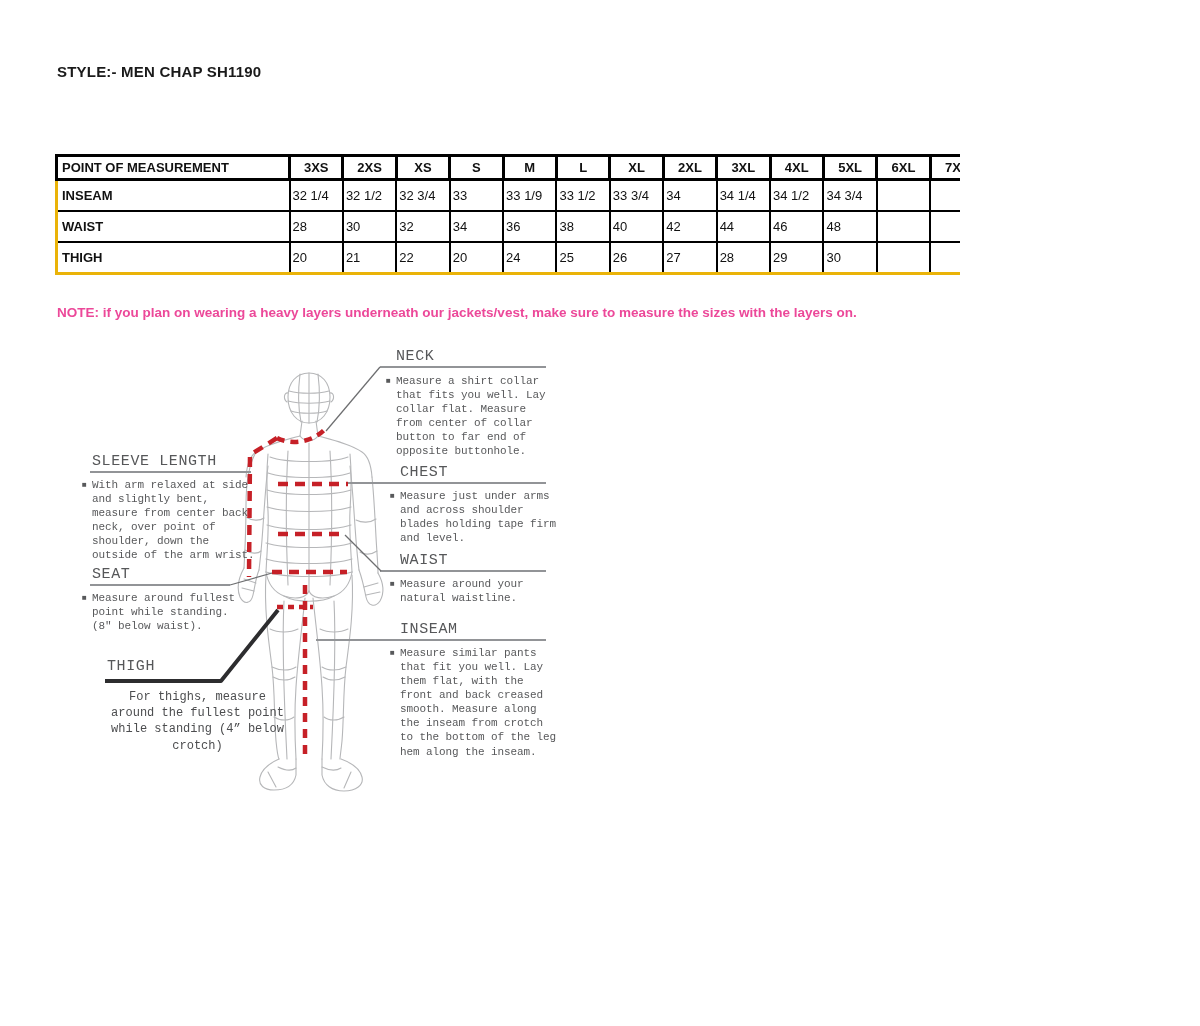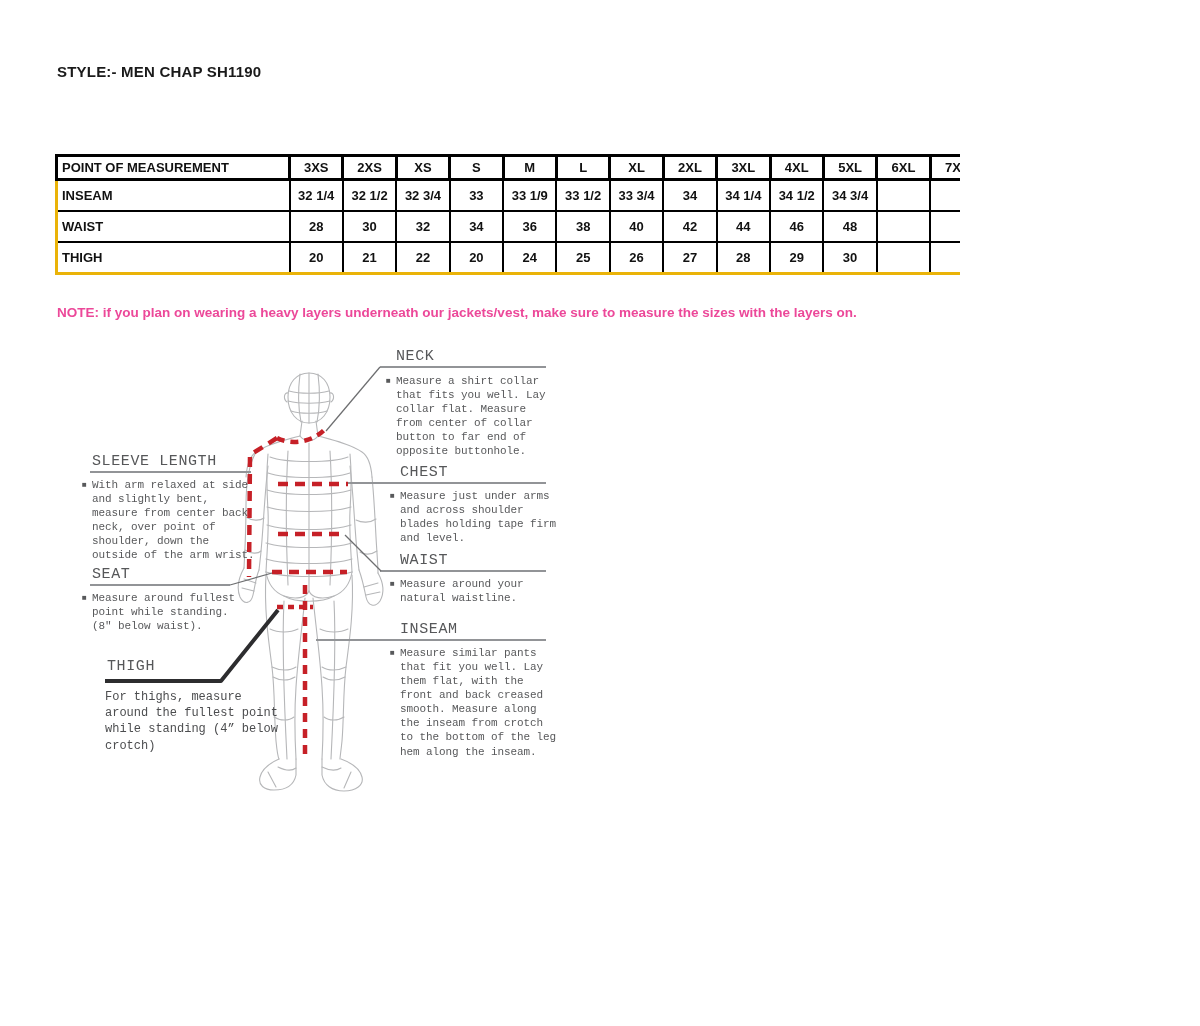"32 1/4" table.size tbody td { font-weight: bold -> normal; text-align: center -> left }
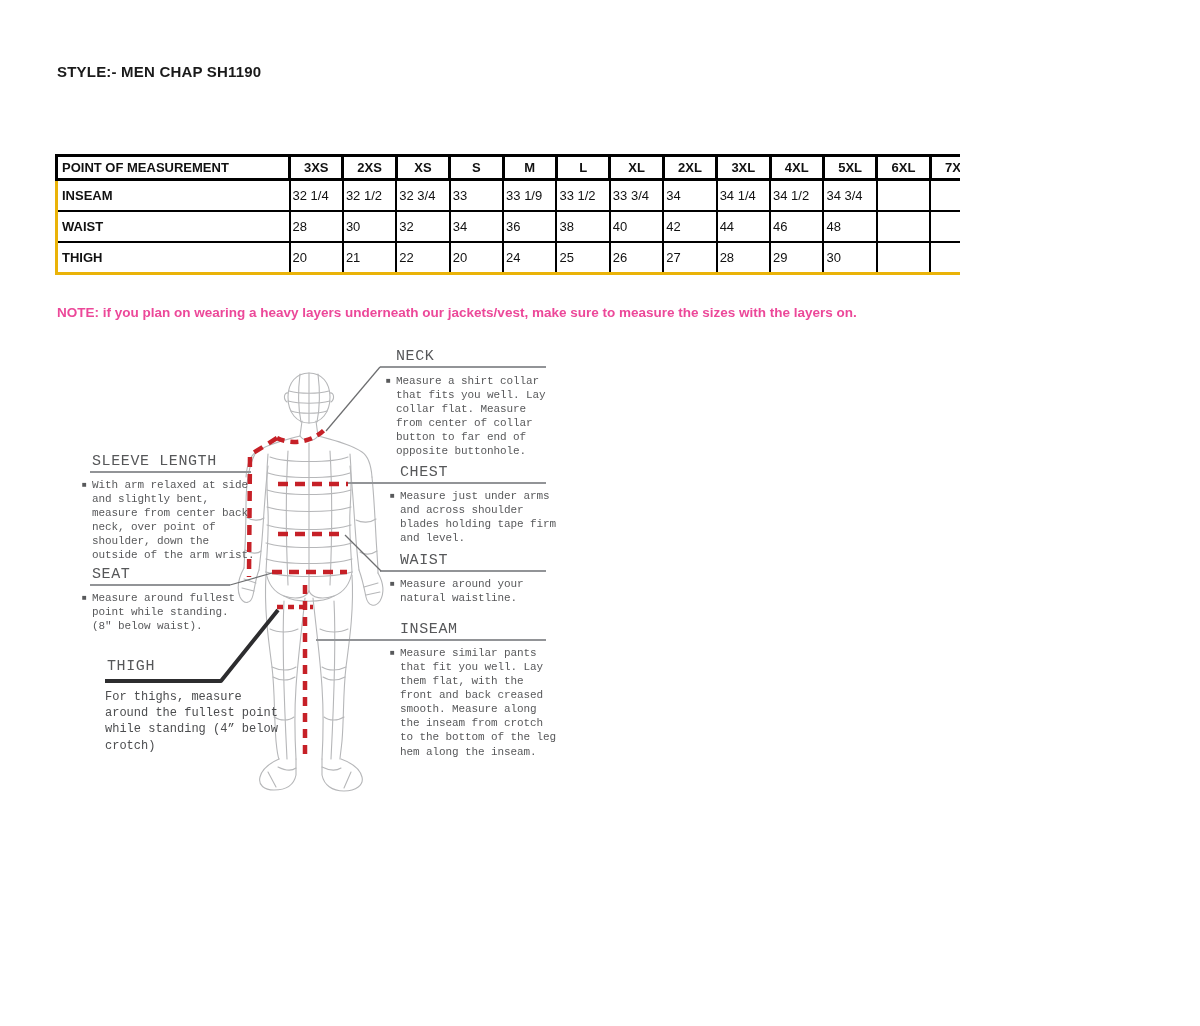"For thighs, measure around the" .dg-desc-plain { text-align: none -> center }
